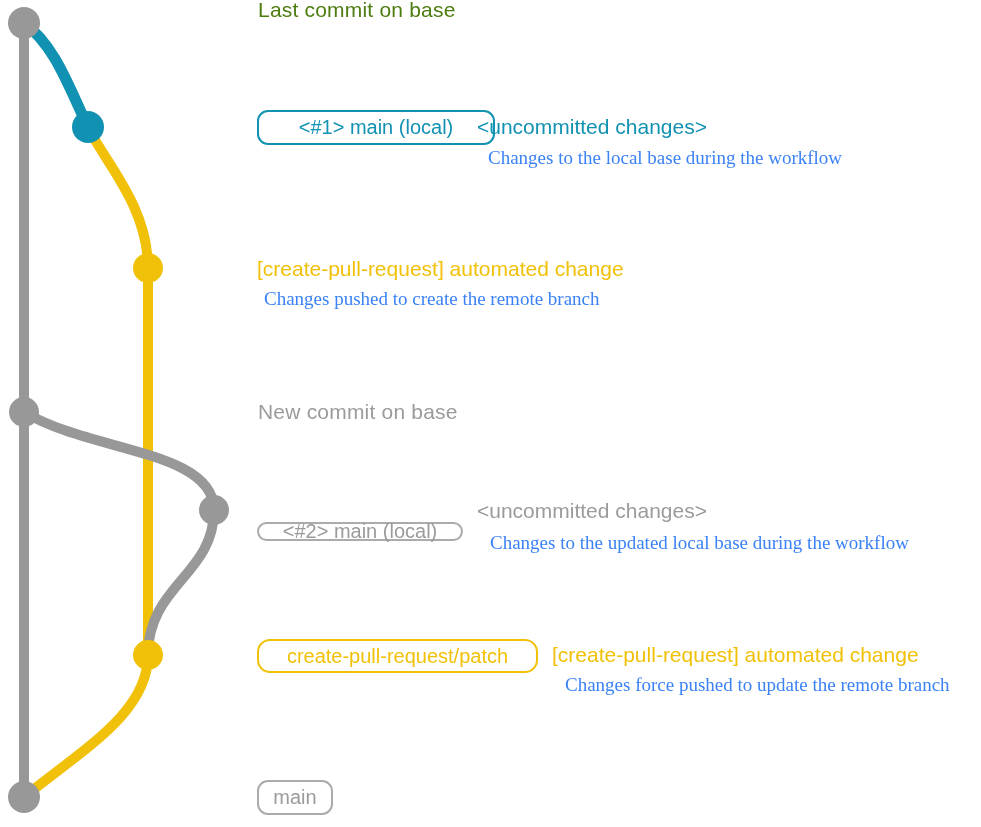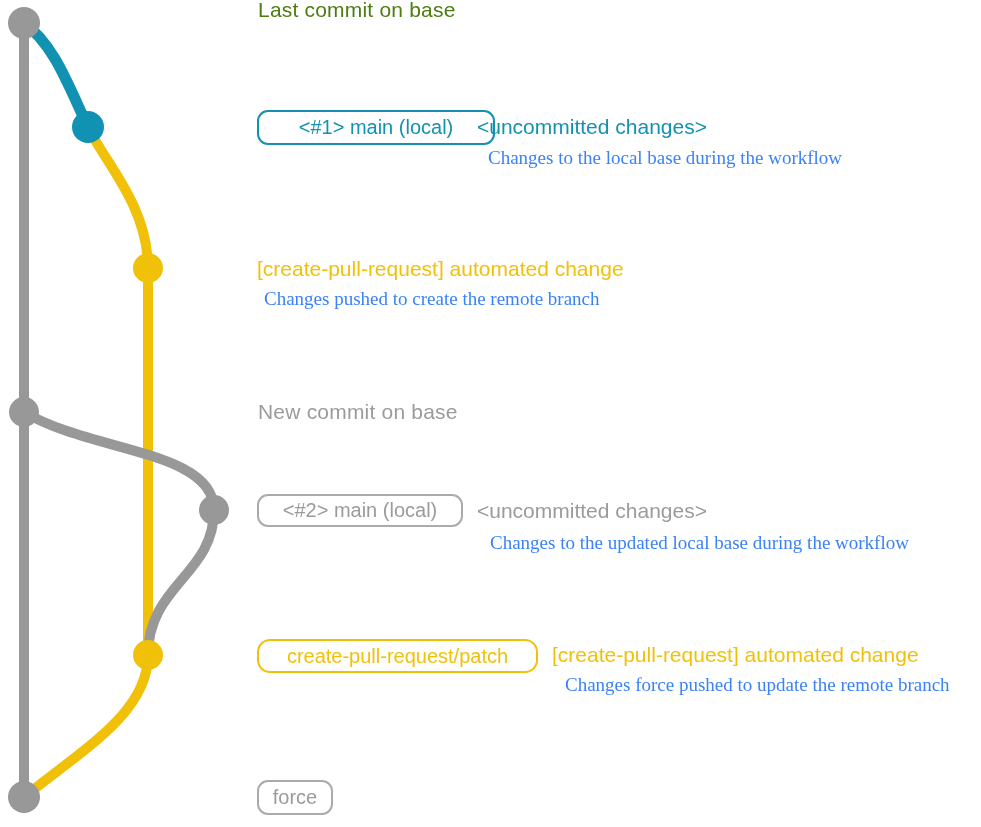"<#2> main (local)" div.branch-box { height: 33px -> 19px; top: 494px -> 522px }
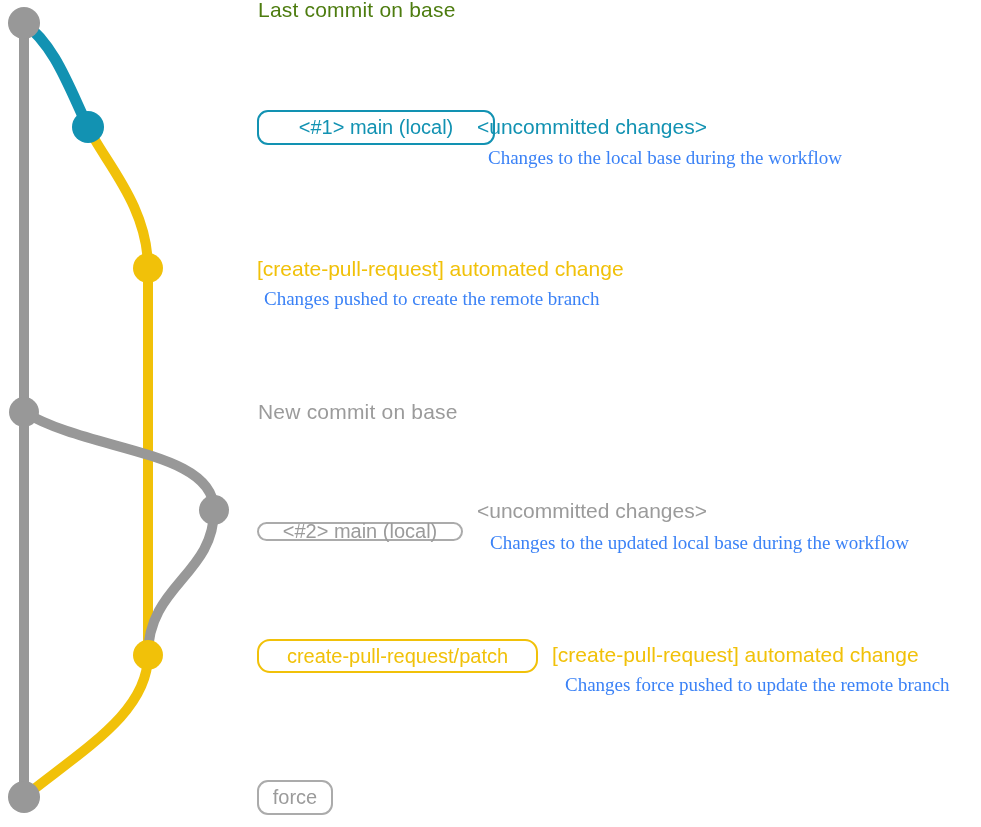"force" span { text: force -> main }
